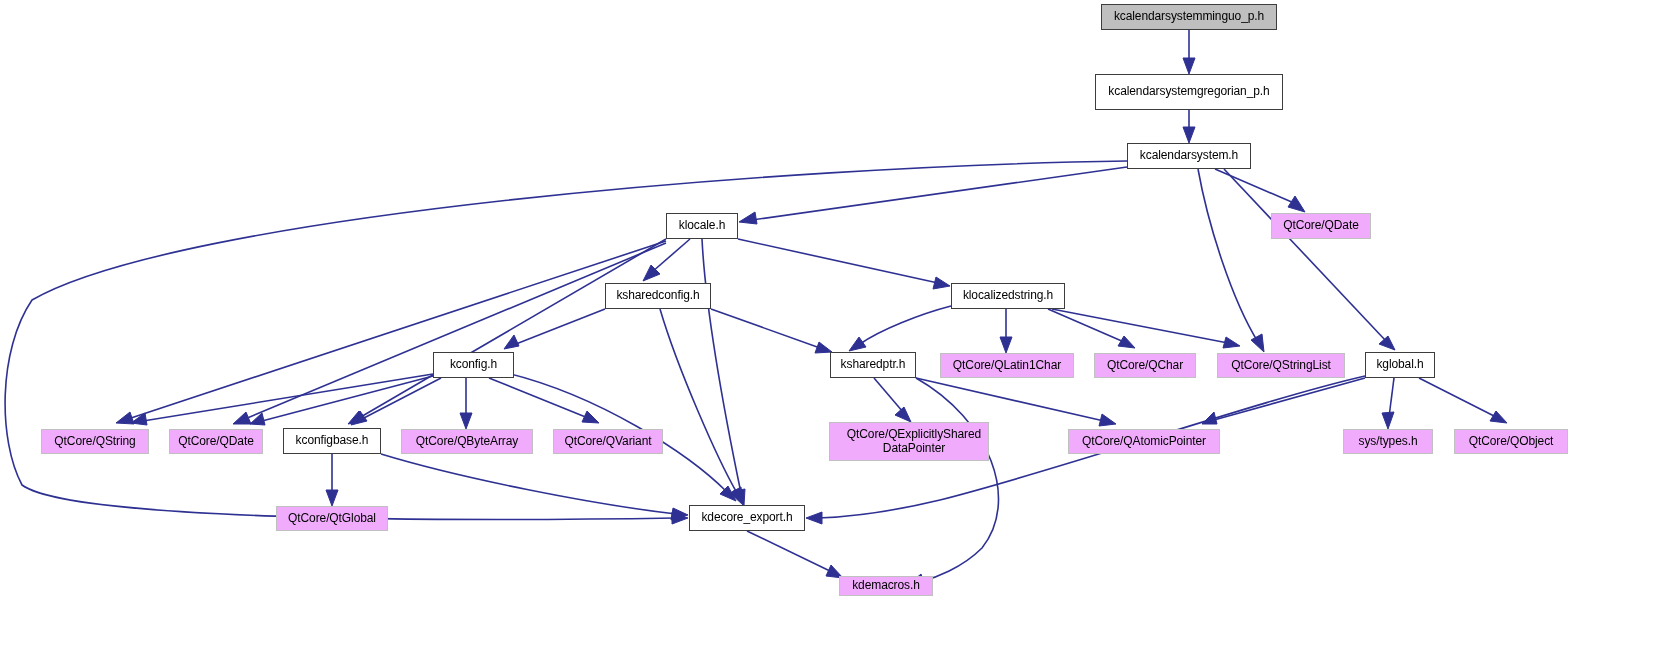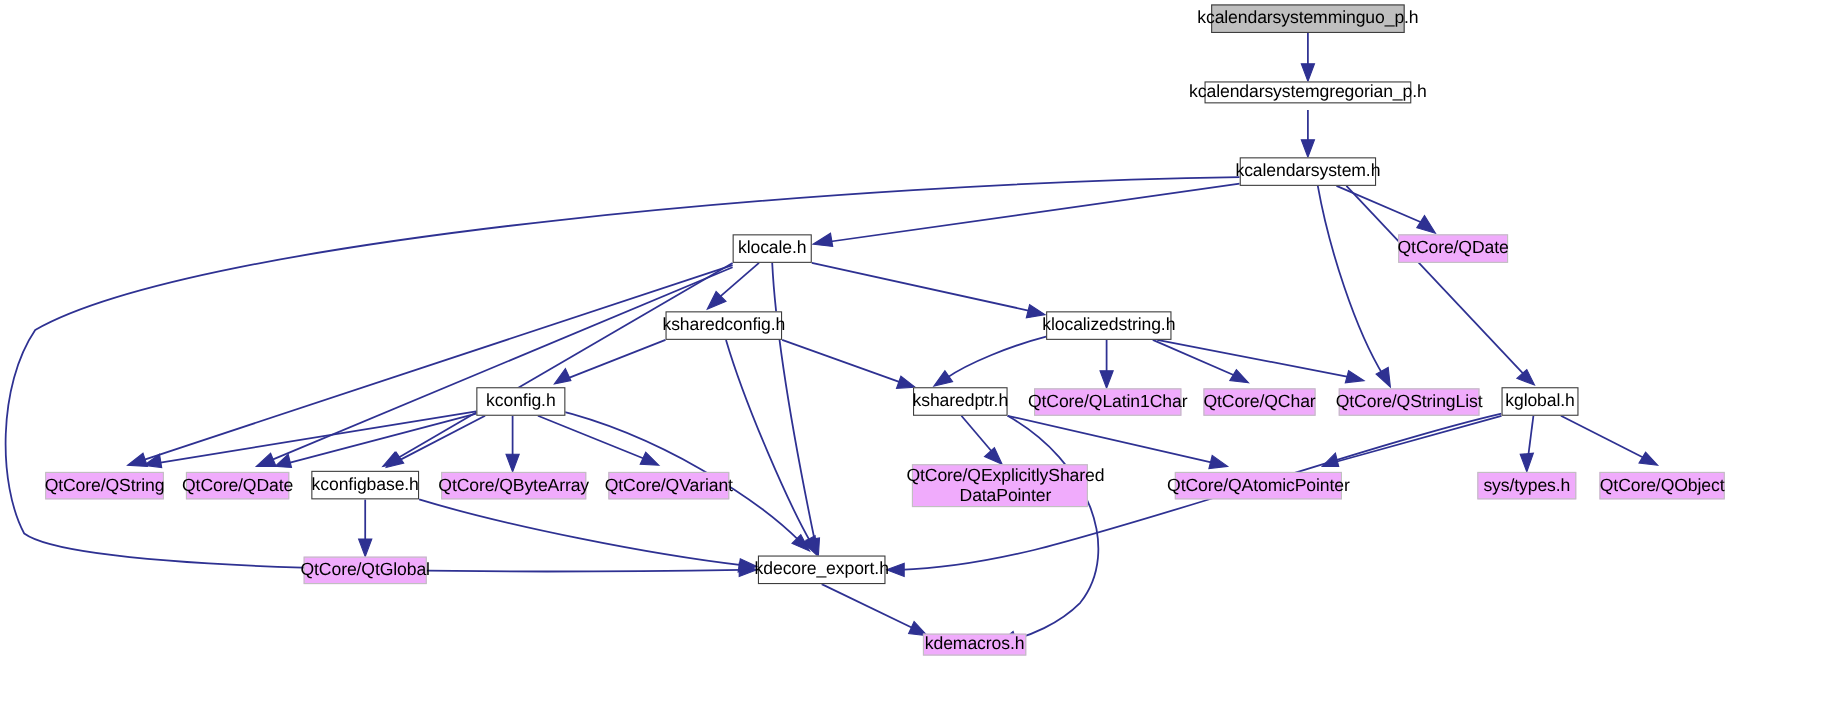"kcalendarsystemminguo_p.h" .node { font-size: 16px -> 12px }
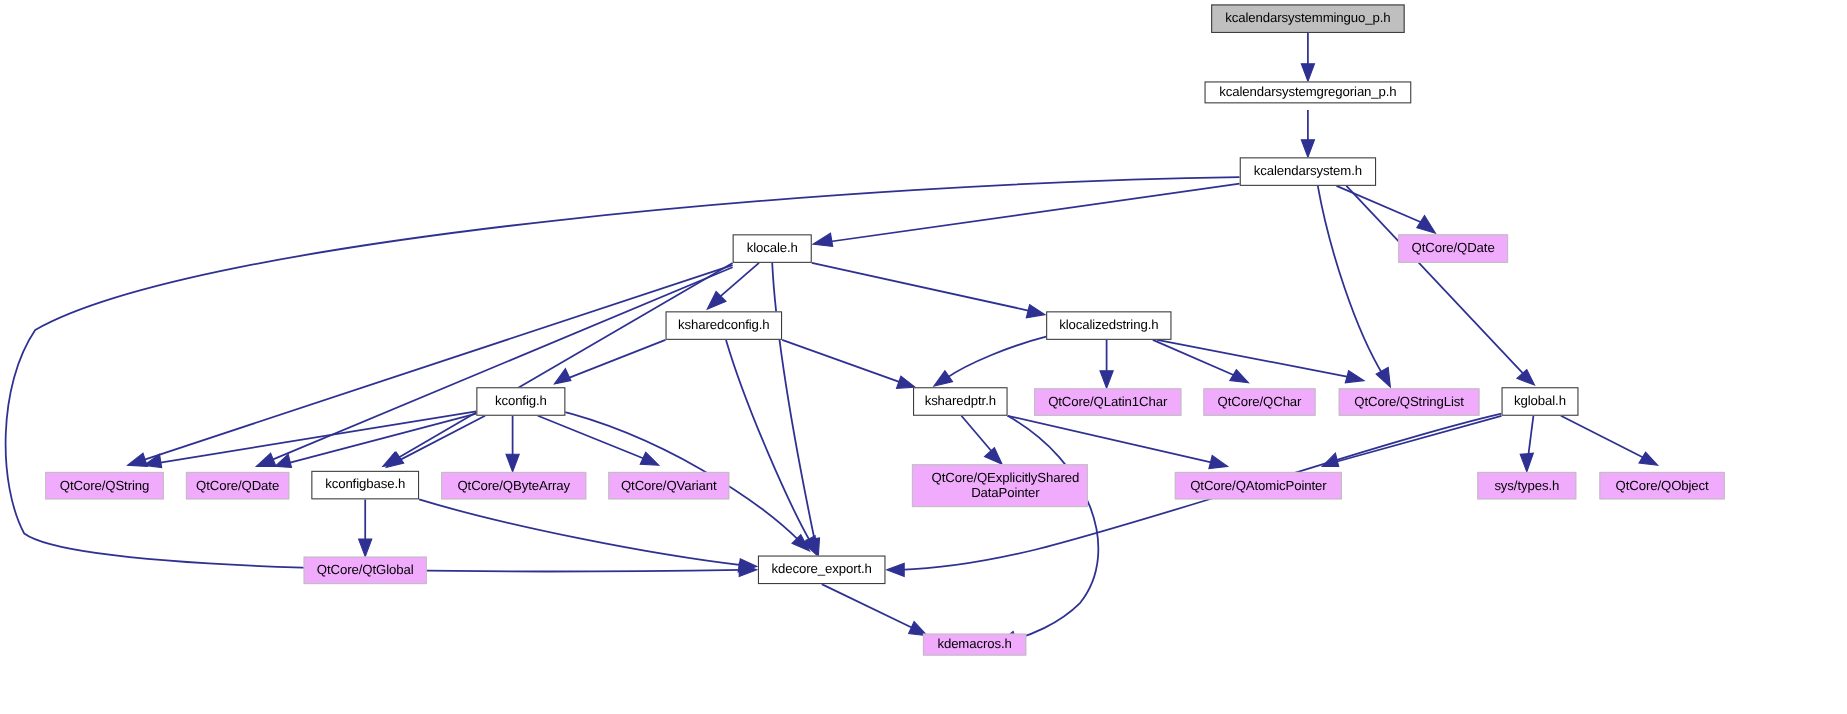"kcalendarsystemgregorian_p.h" div.node { height: 20px -> 36px }
